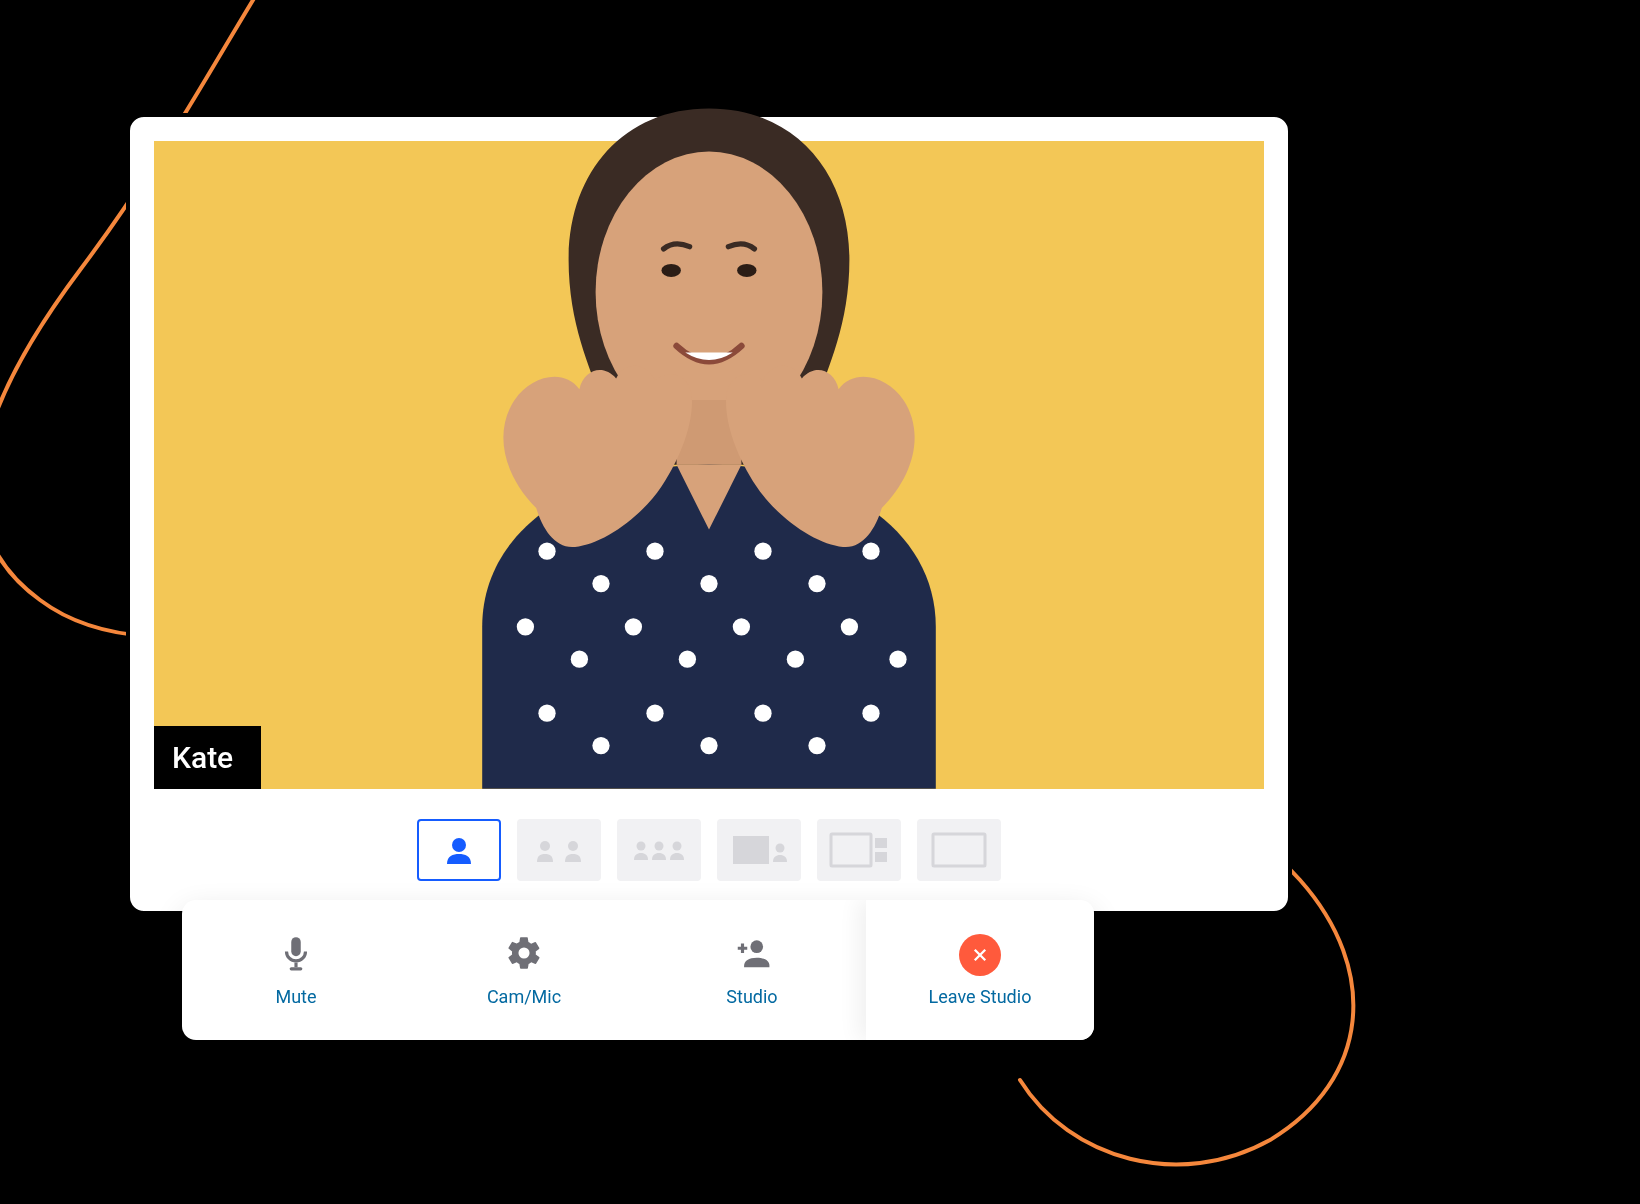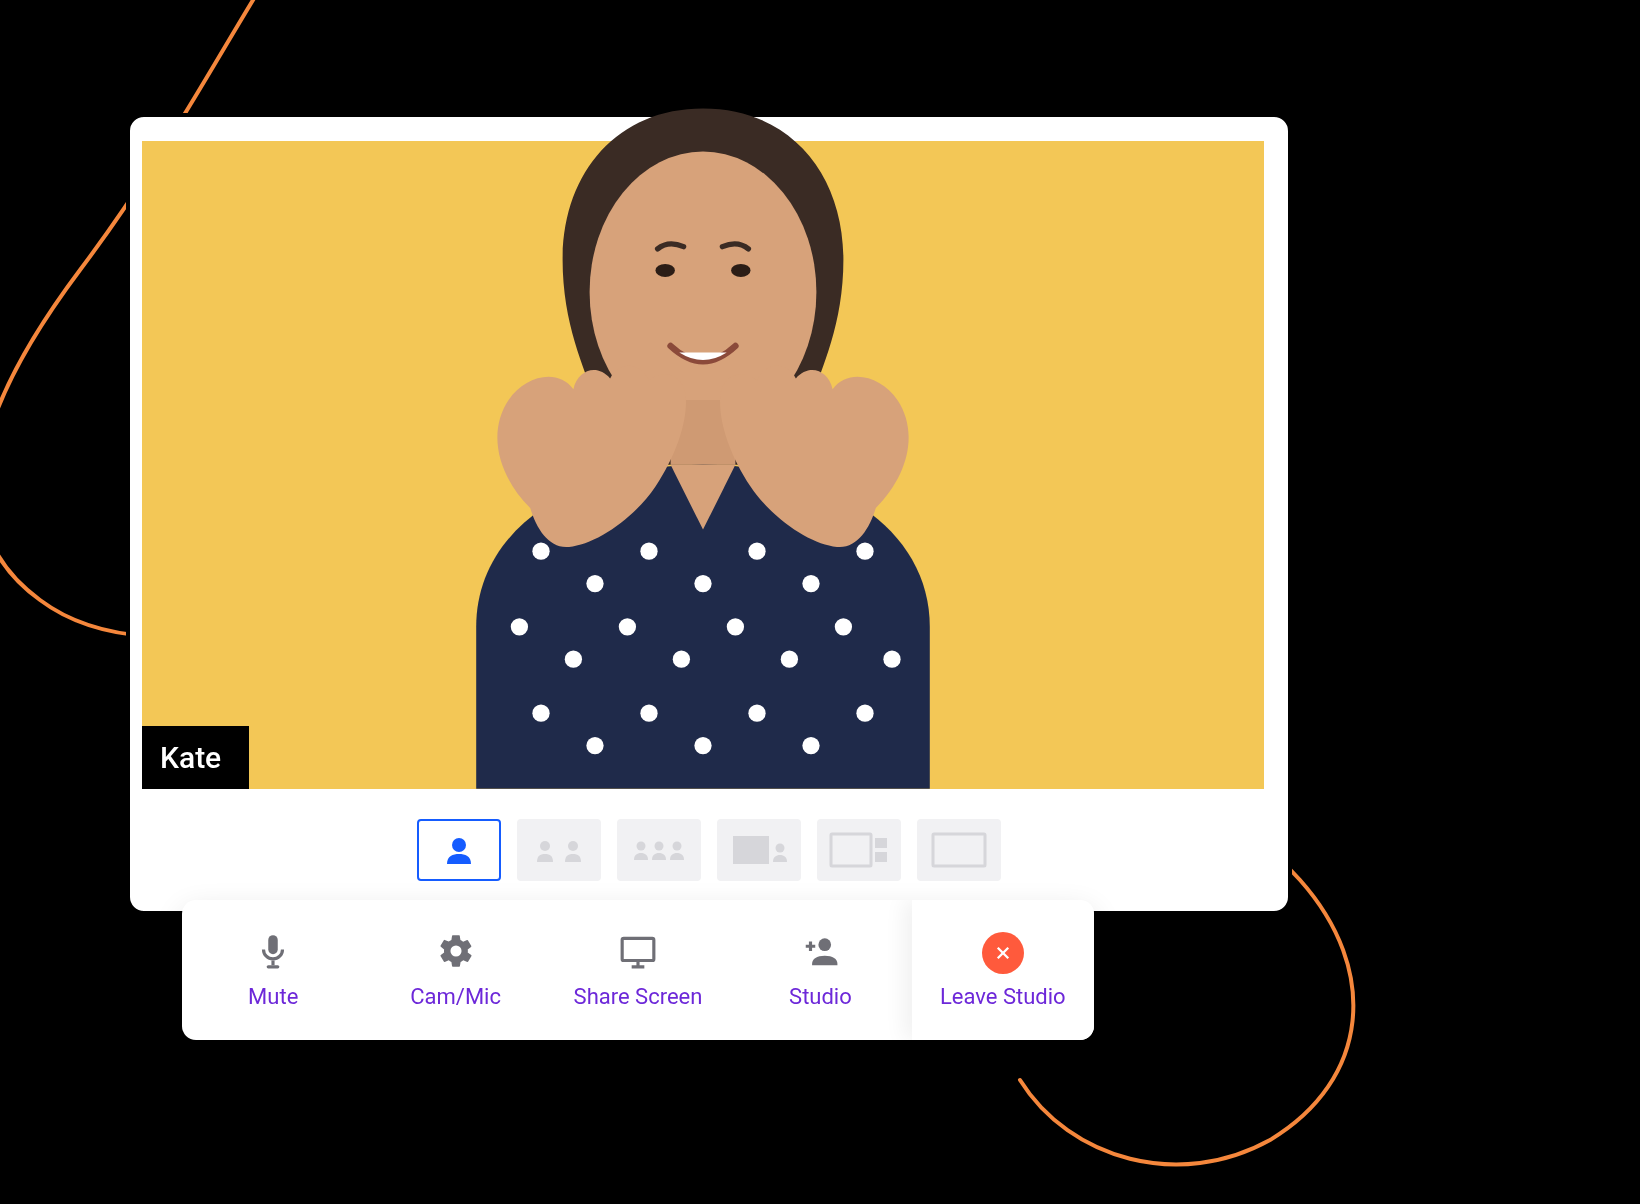"Kate" .video-feed { margin: 24px 24px 0 12px -> 24px 24px 0 24px }
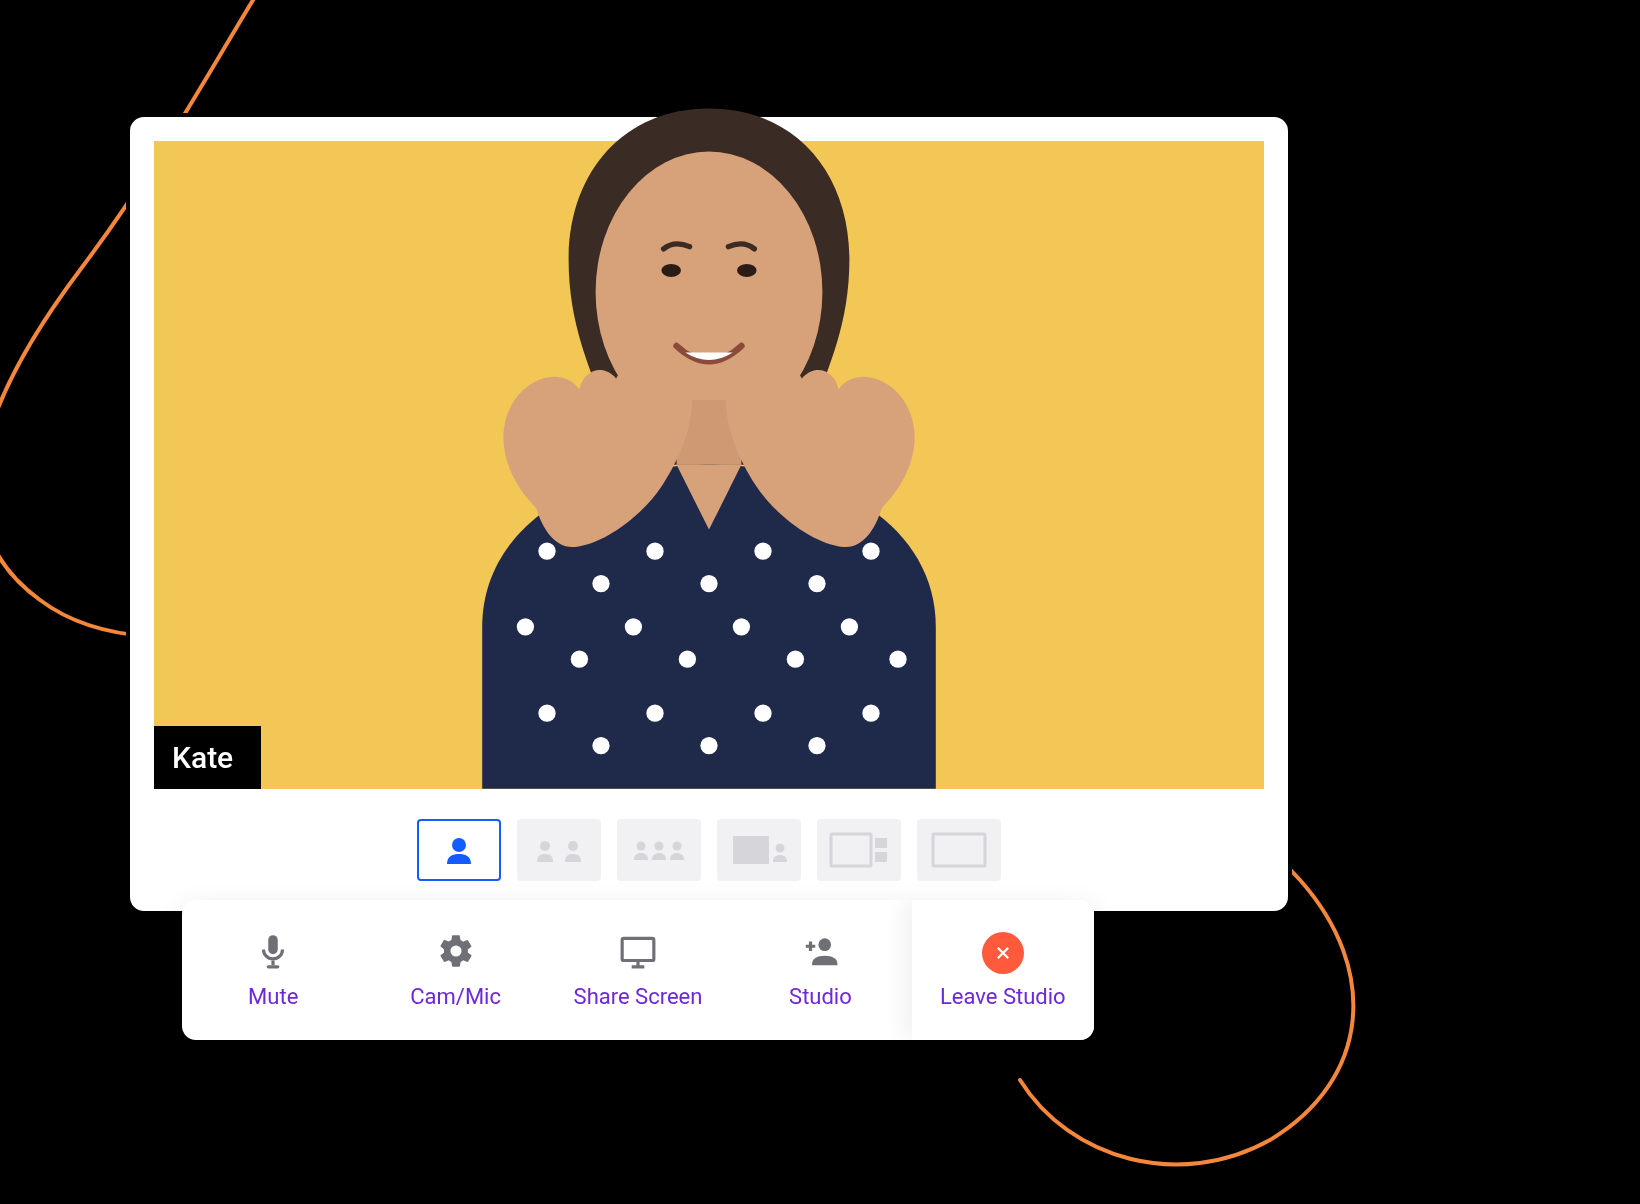"Mute" .tool-btn .label { color: #6d28d9 -> #0369a1; font-size: 22px -> 18px }
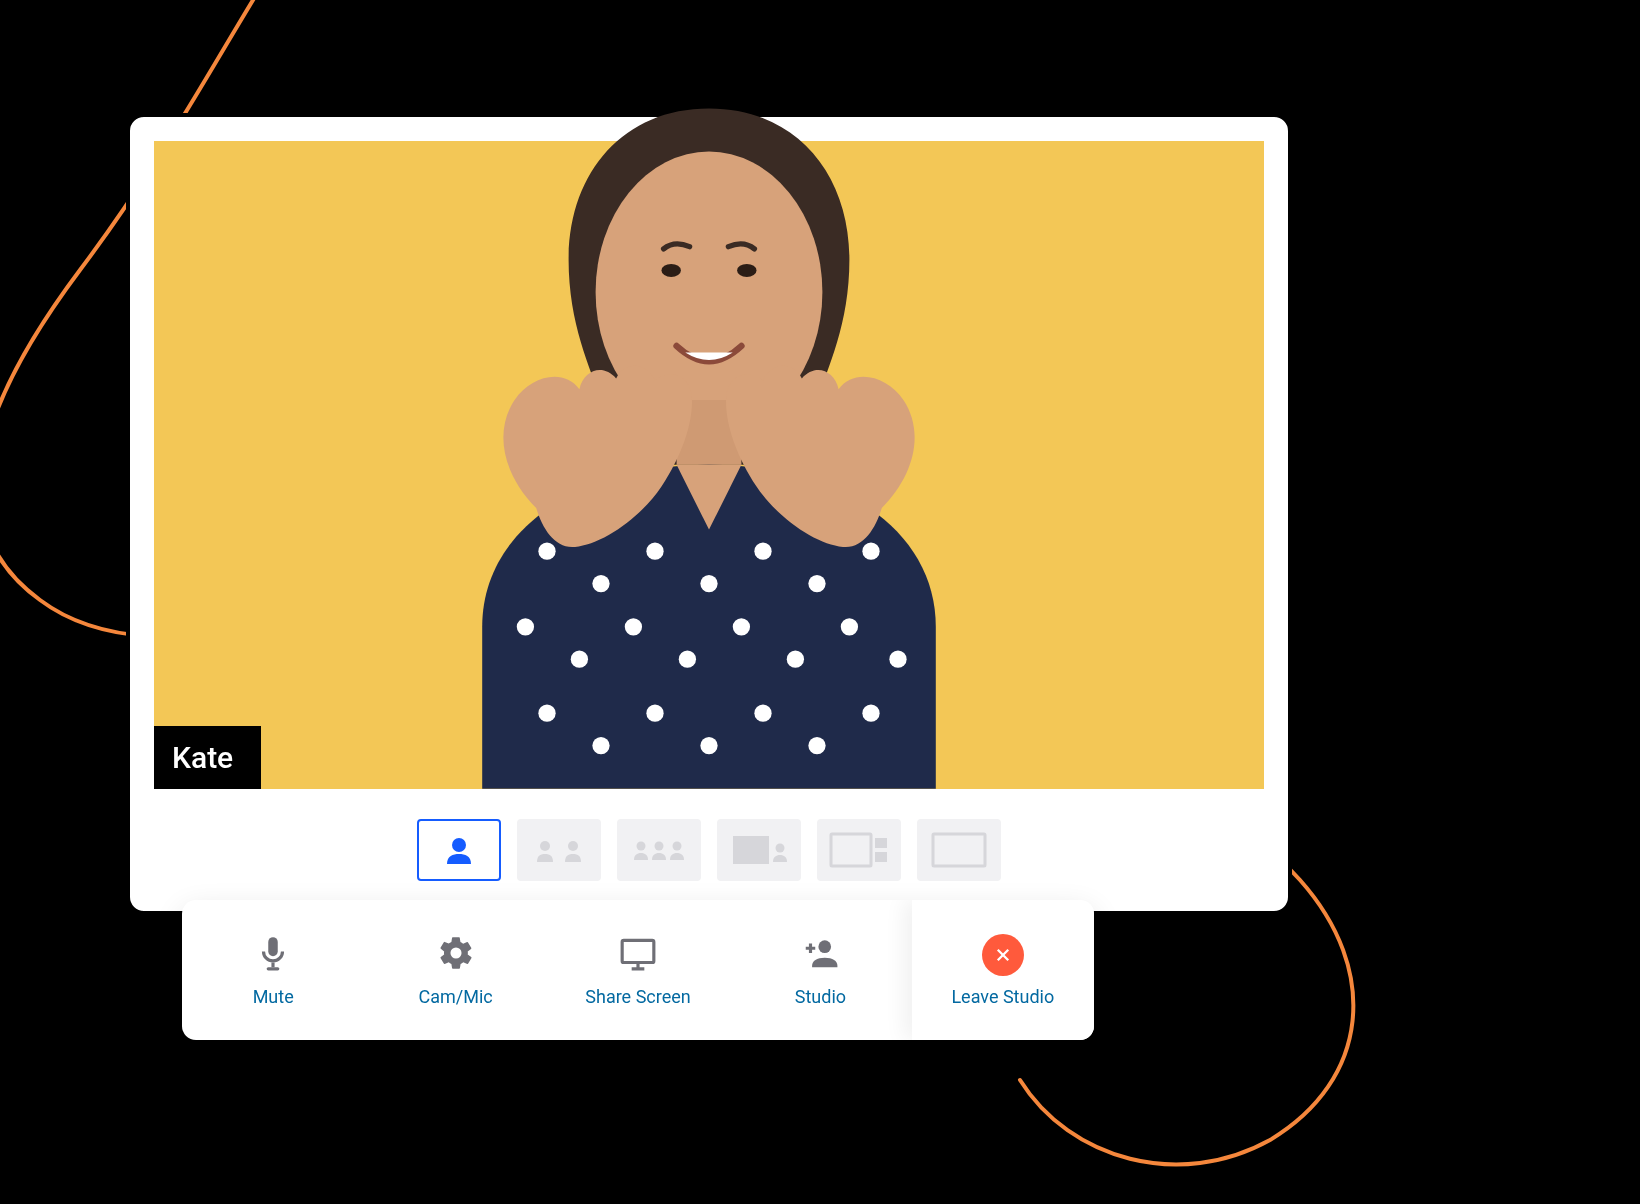"Share Screen" div.tool-btn { html: <div> <span> <svg> <rect></rect> <line></line> <line></line> </svg> </span> <span>Share Screen</span> </div> -> none }
